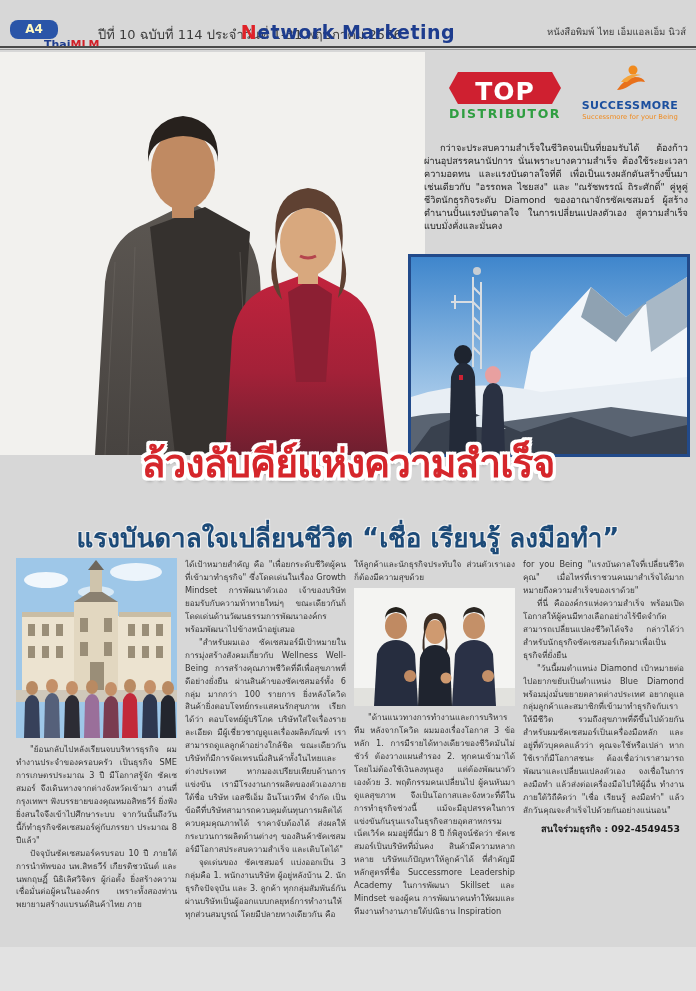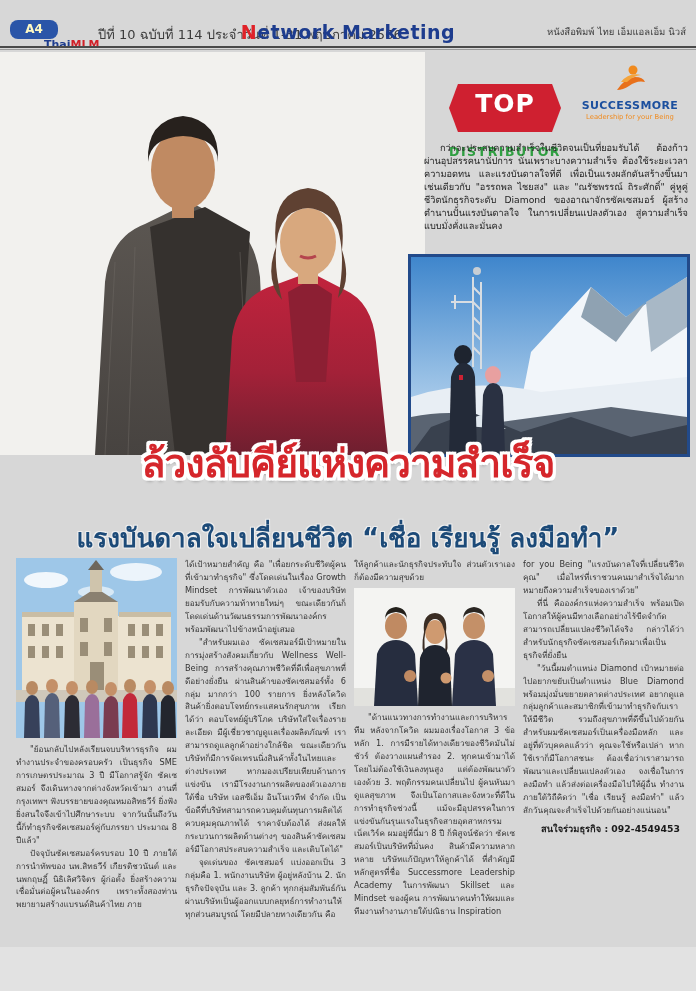"TOP" .top-shape { height: 48px -> 32px; margin: 12px auto -> 0 auto }
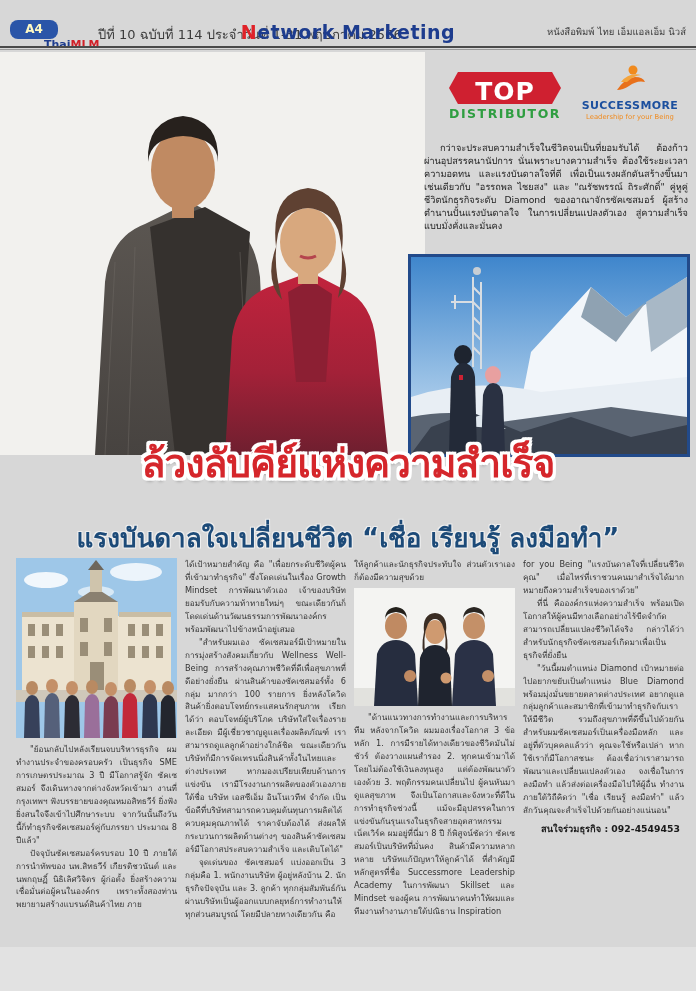"Leadership for your Being" div.sm-tagline { text: Leadership -> Successmore }
